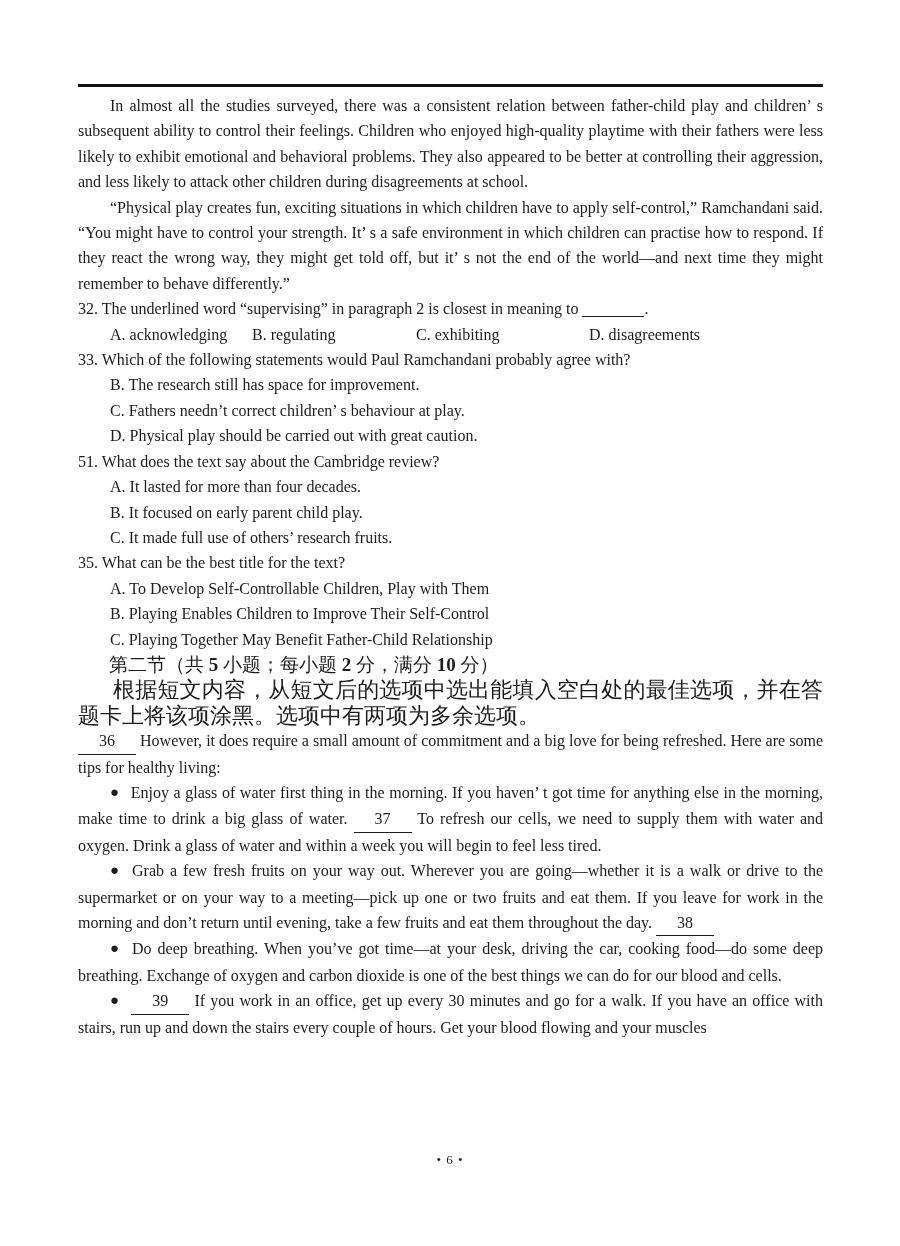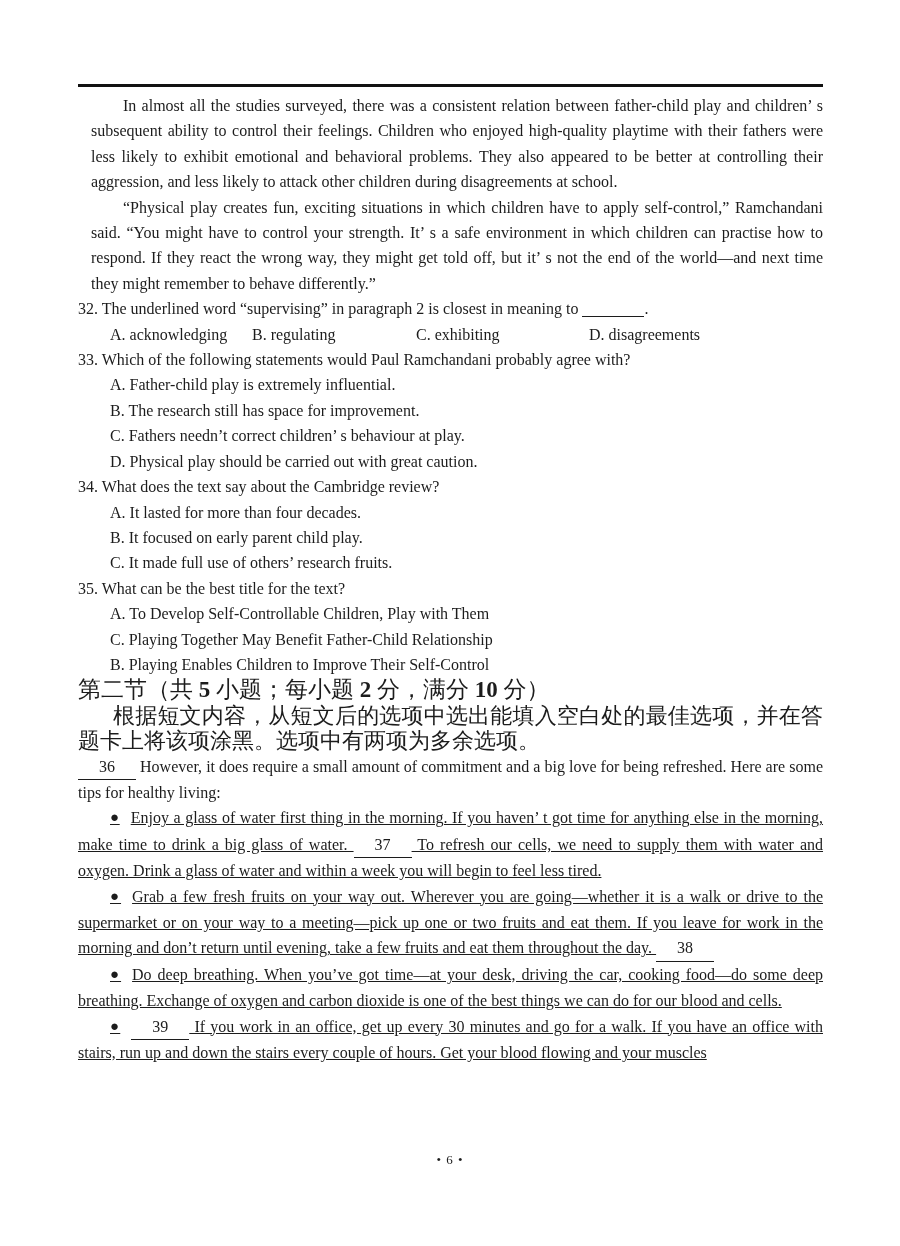"In almost all the studies" .para { margin-left: 13px -> none }
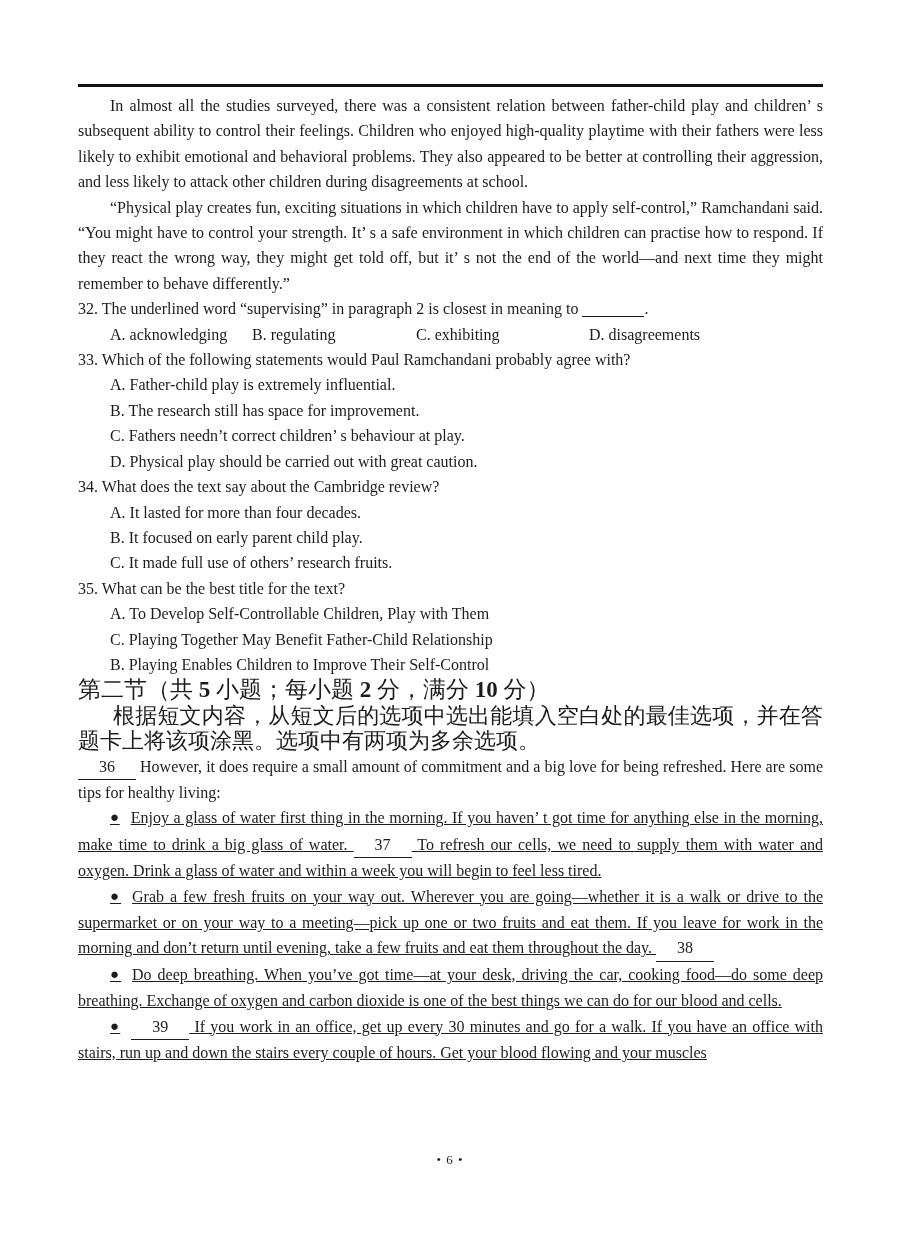"A. Father-child play is extremely" div.block { html: <div>A. Father-child play is extremely influential.</div> -> none }
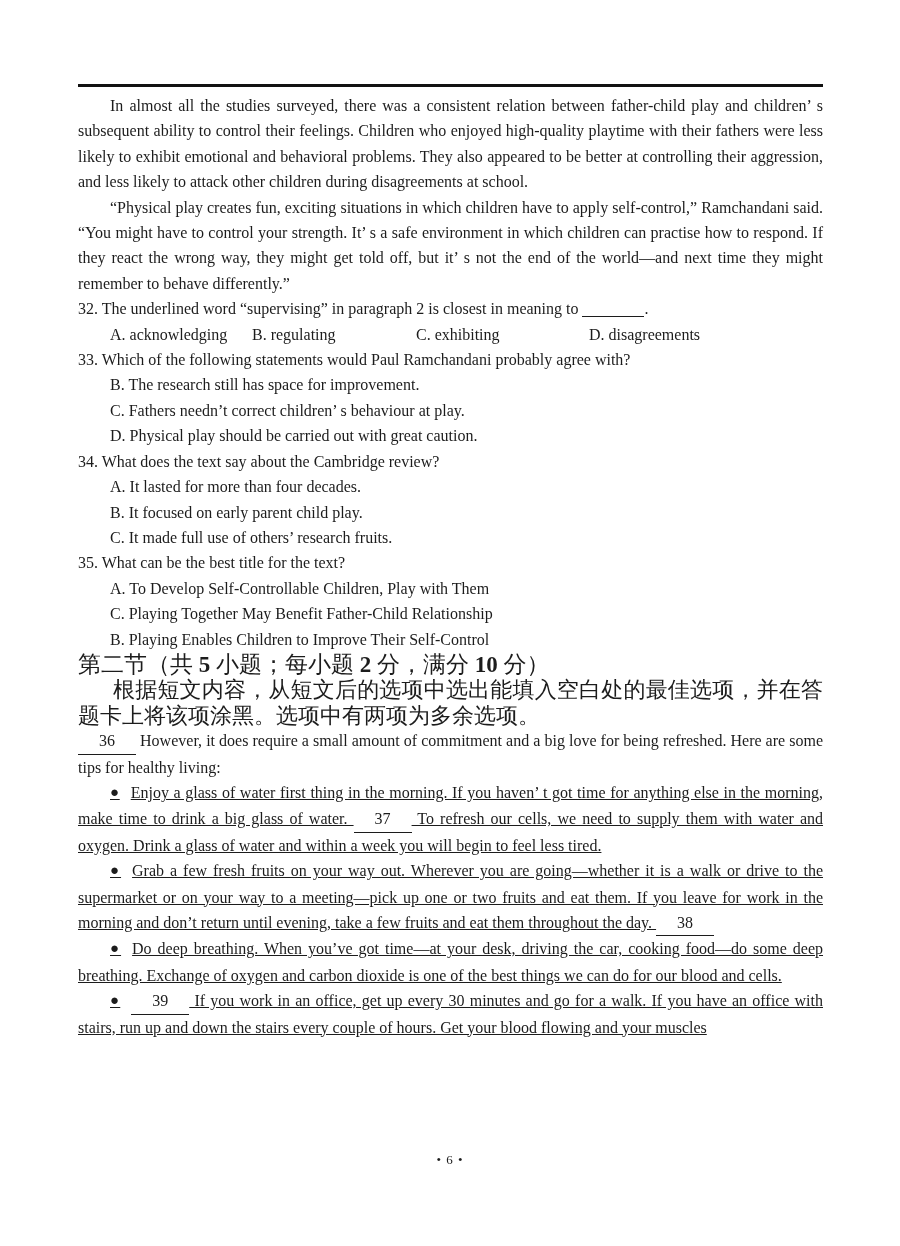"34. What does the text" div.block { text: 34 -> 51 }
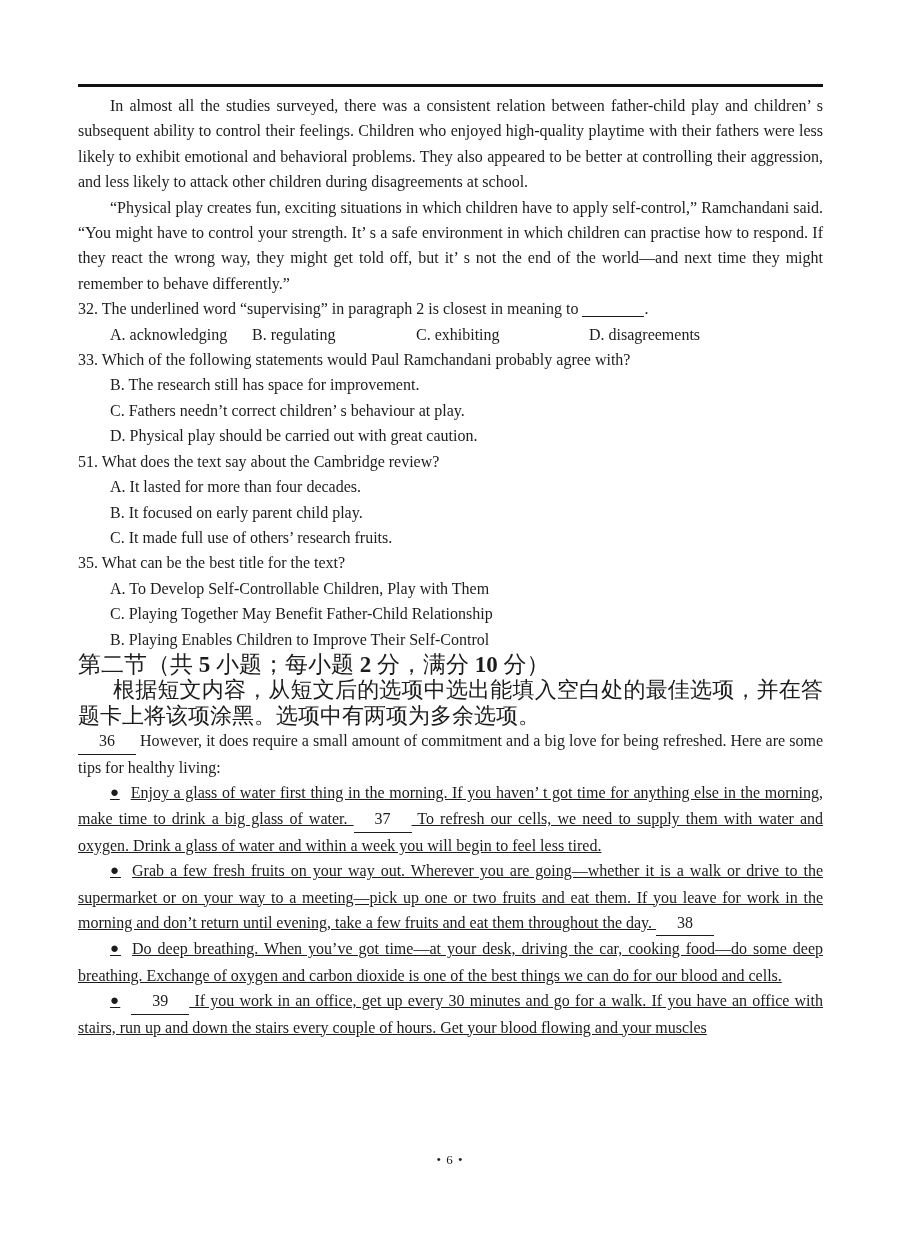"C. Playing Together May Benefit" div.block { order: before "B. Playing Enables Children to" -> after "B. Playing Enables Children to" }
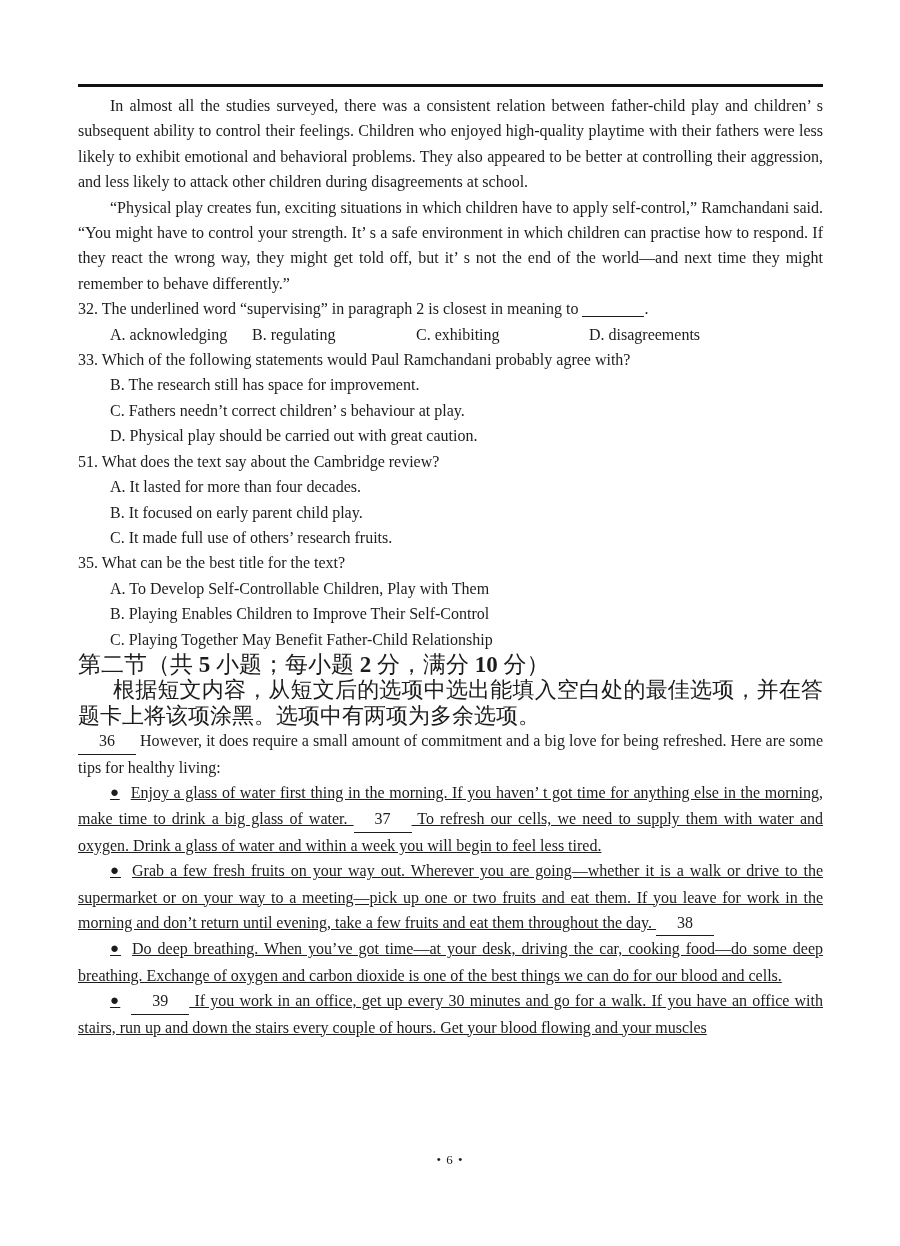"第二节（共 5 小题；每小题 2 分，满分" .cn-header { font-size: 23px -> 19px; margin-left: none -> 31px }
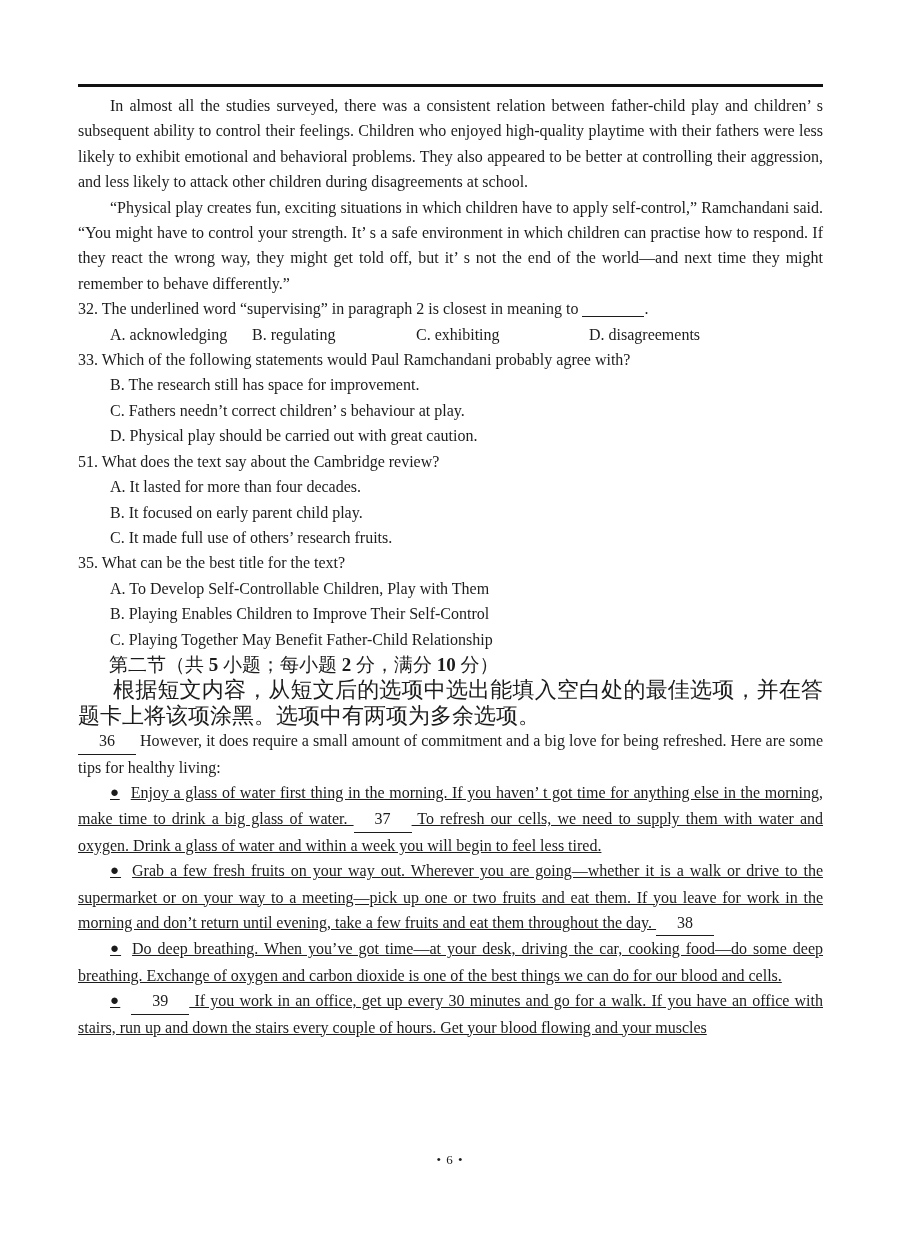"● Enjoy a glass of" .bullet-para { text-decoration: underline -> none }
